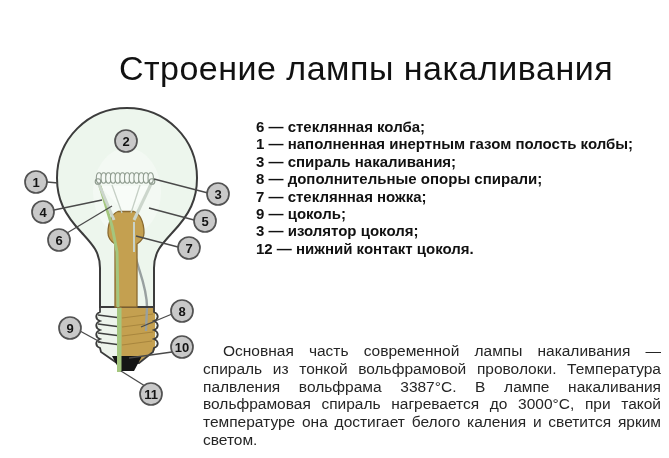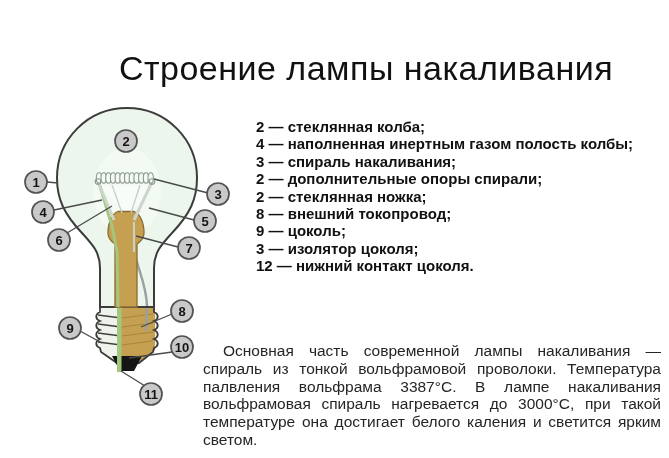"2 — стеклянная колба;" div.legend-line { text: 2 -> 6 }
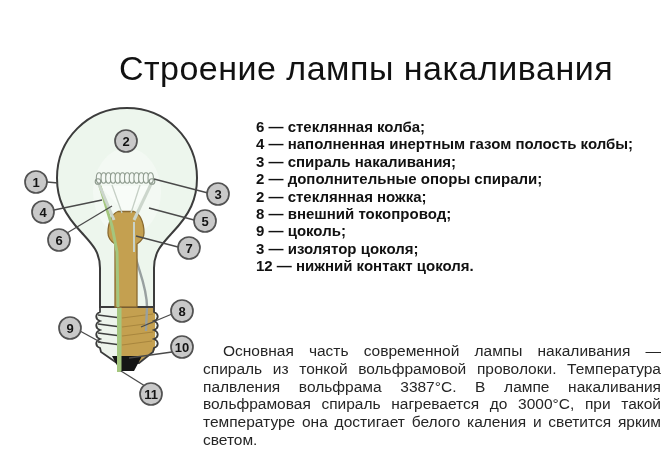"4 — наполненная инертным газом" div.legend-line { text: 4 -> 1 }
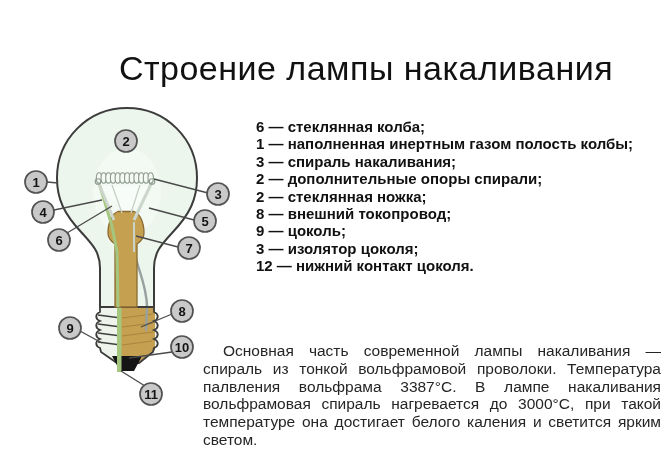"2 — дополнительные опоры спирали;" div.legend-line { text: 2 -> 8 }
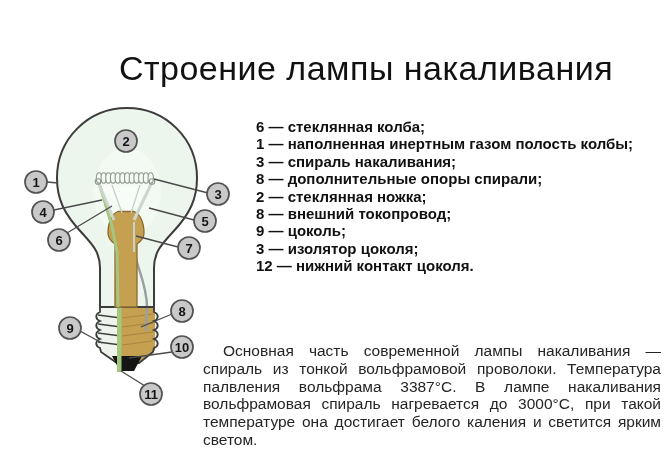"2 — стеклянная ножка;" div.legend-line { text: 2 -> 7 }
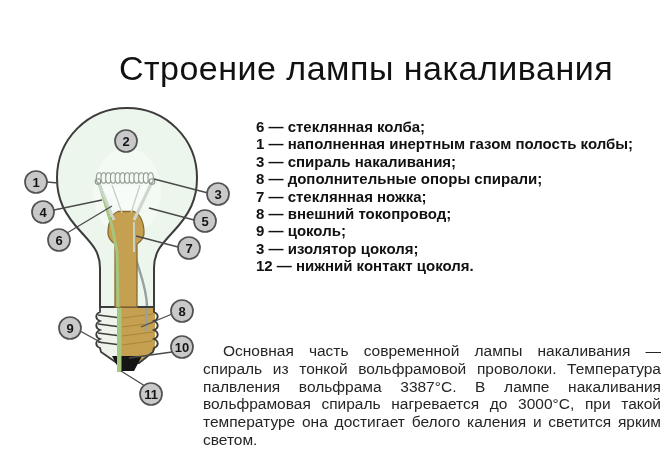"8 — внешний токопровод;" div.legend-line { html: <div>8 — внешний токопровод;</div> -> none }
